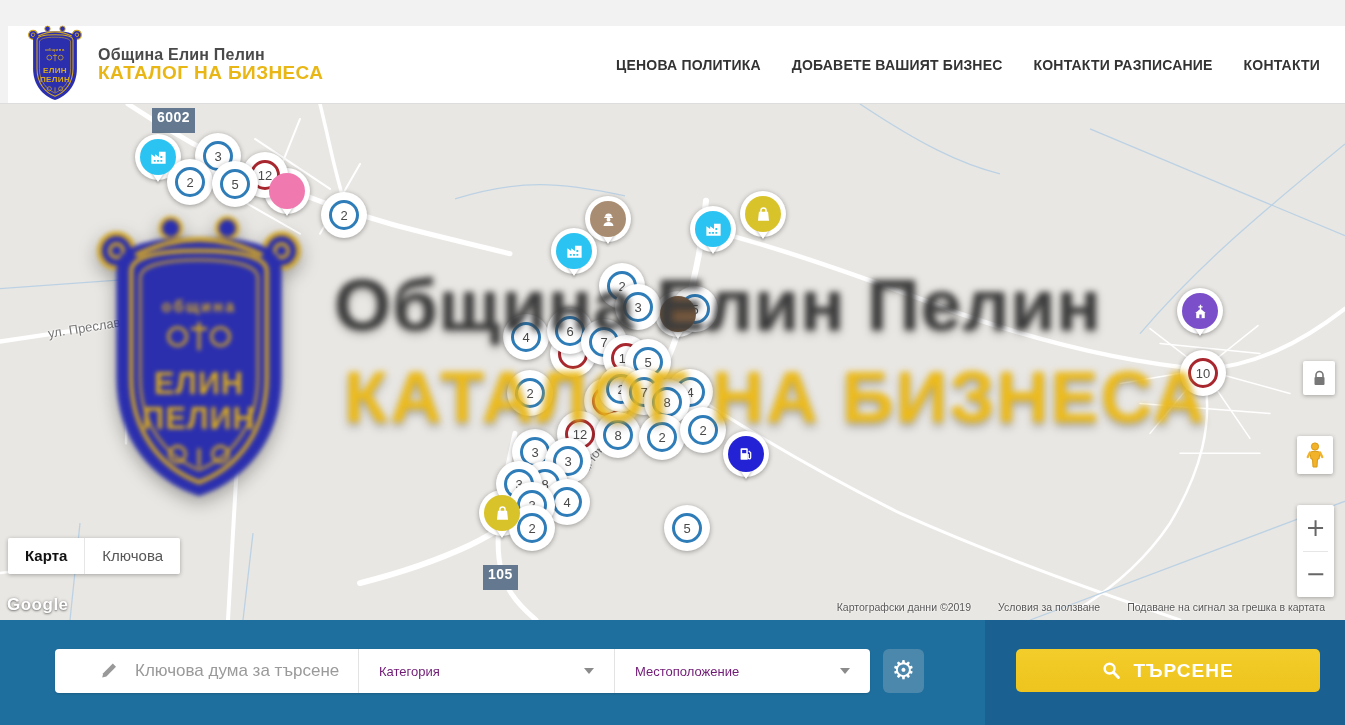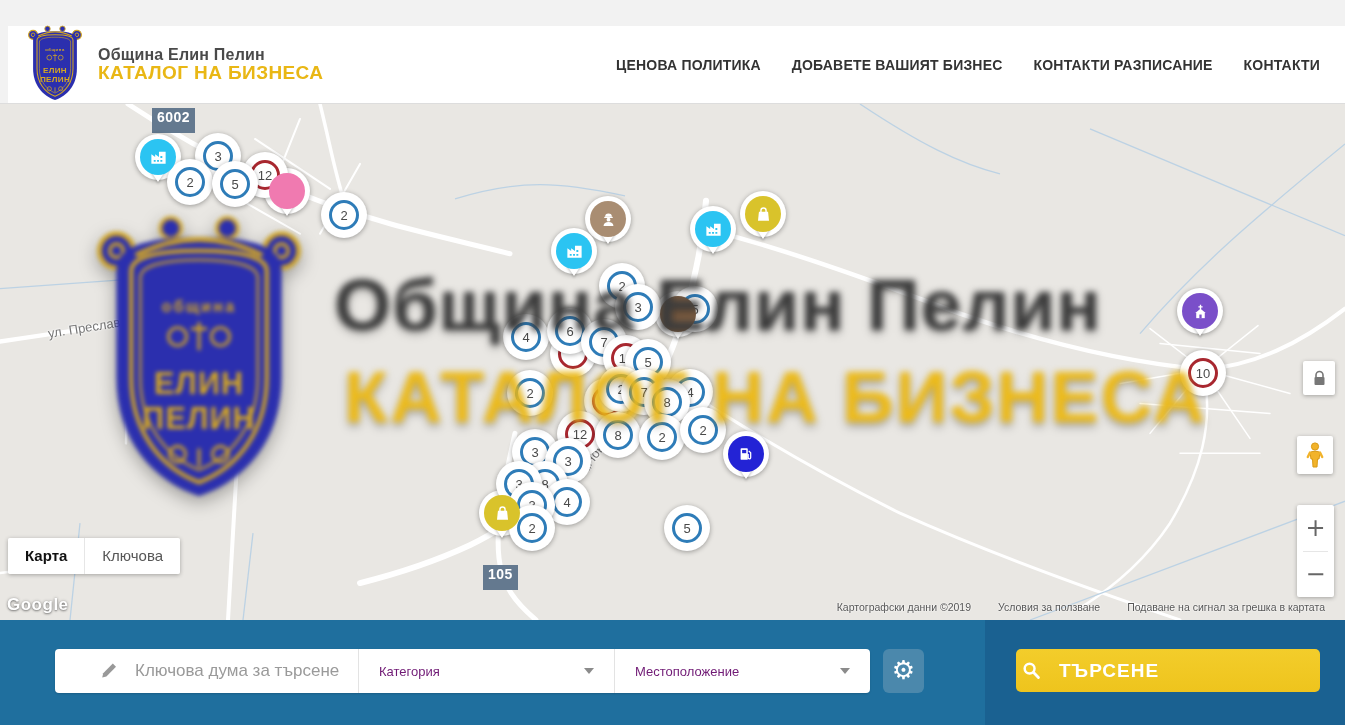"ТЪРСЕНЕ" .search-btn { gap: 18px -> 12px; justify-content: none -> center }
